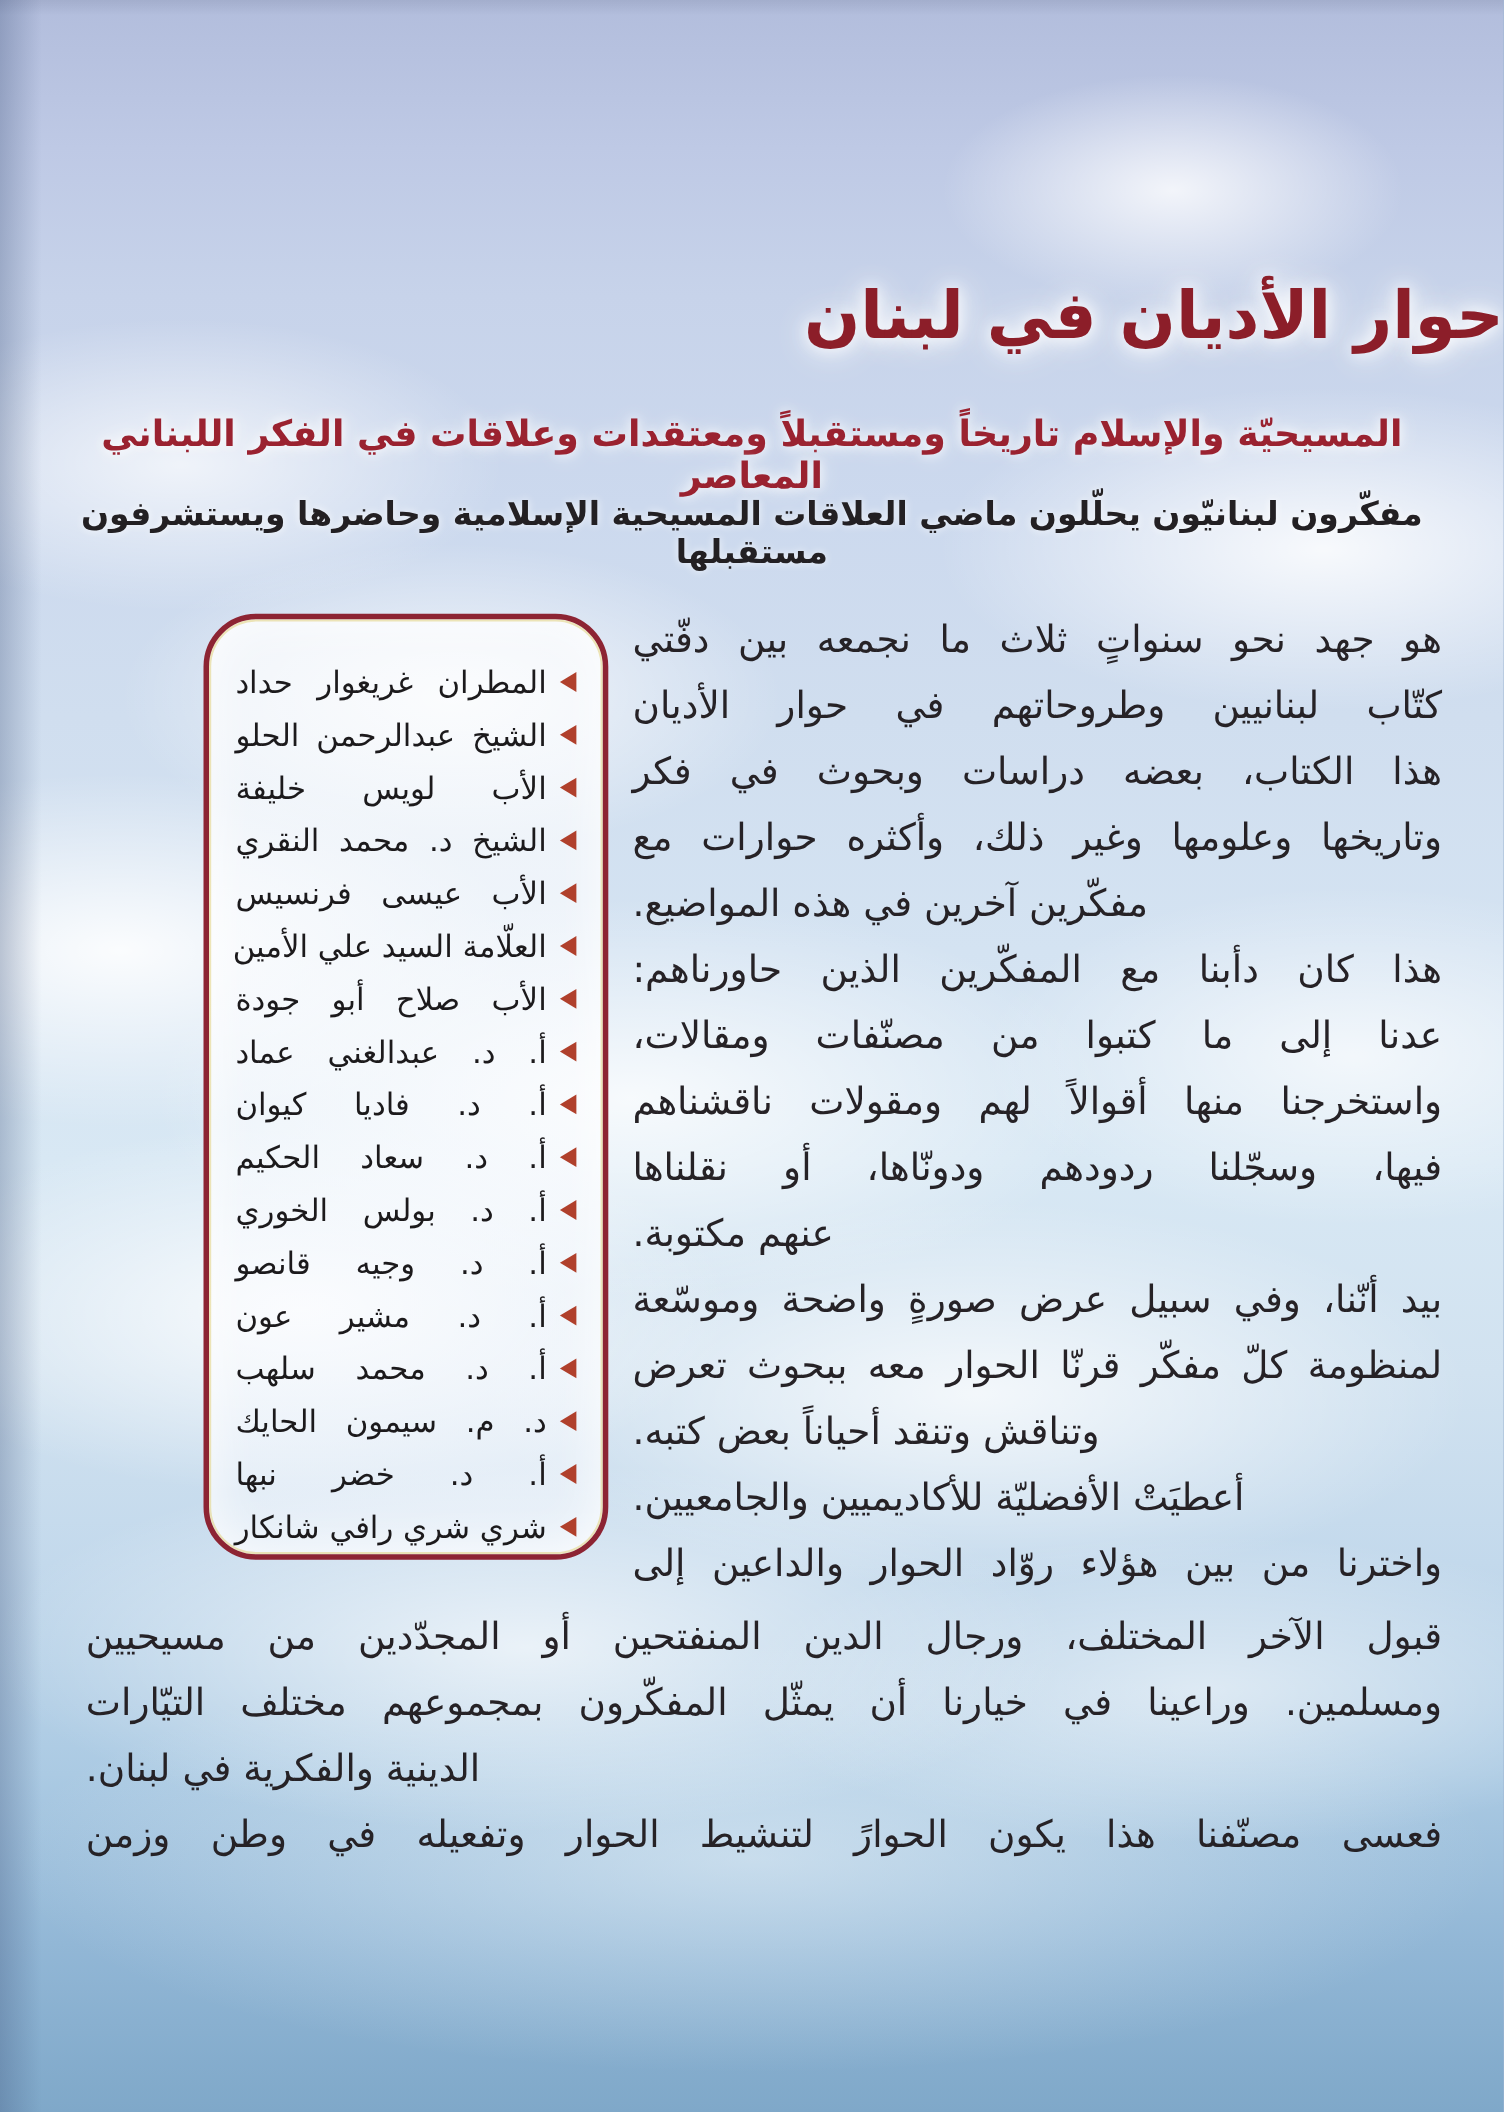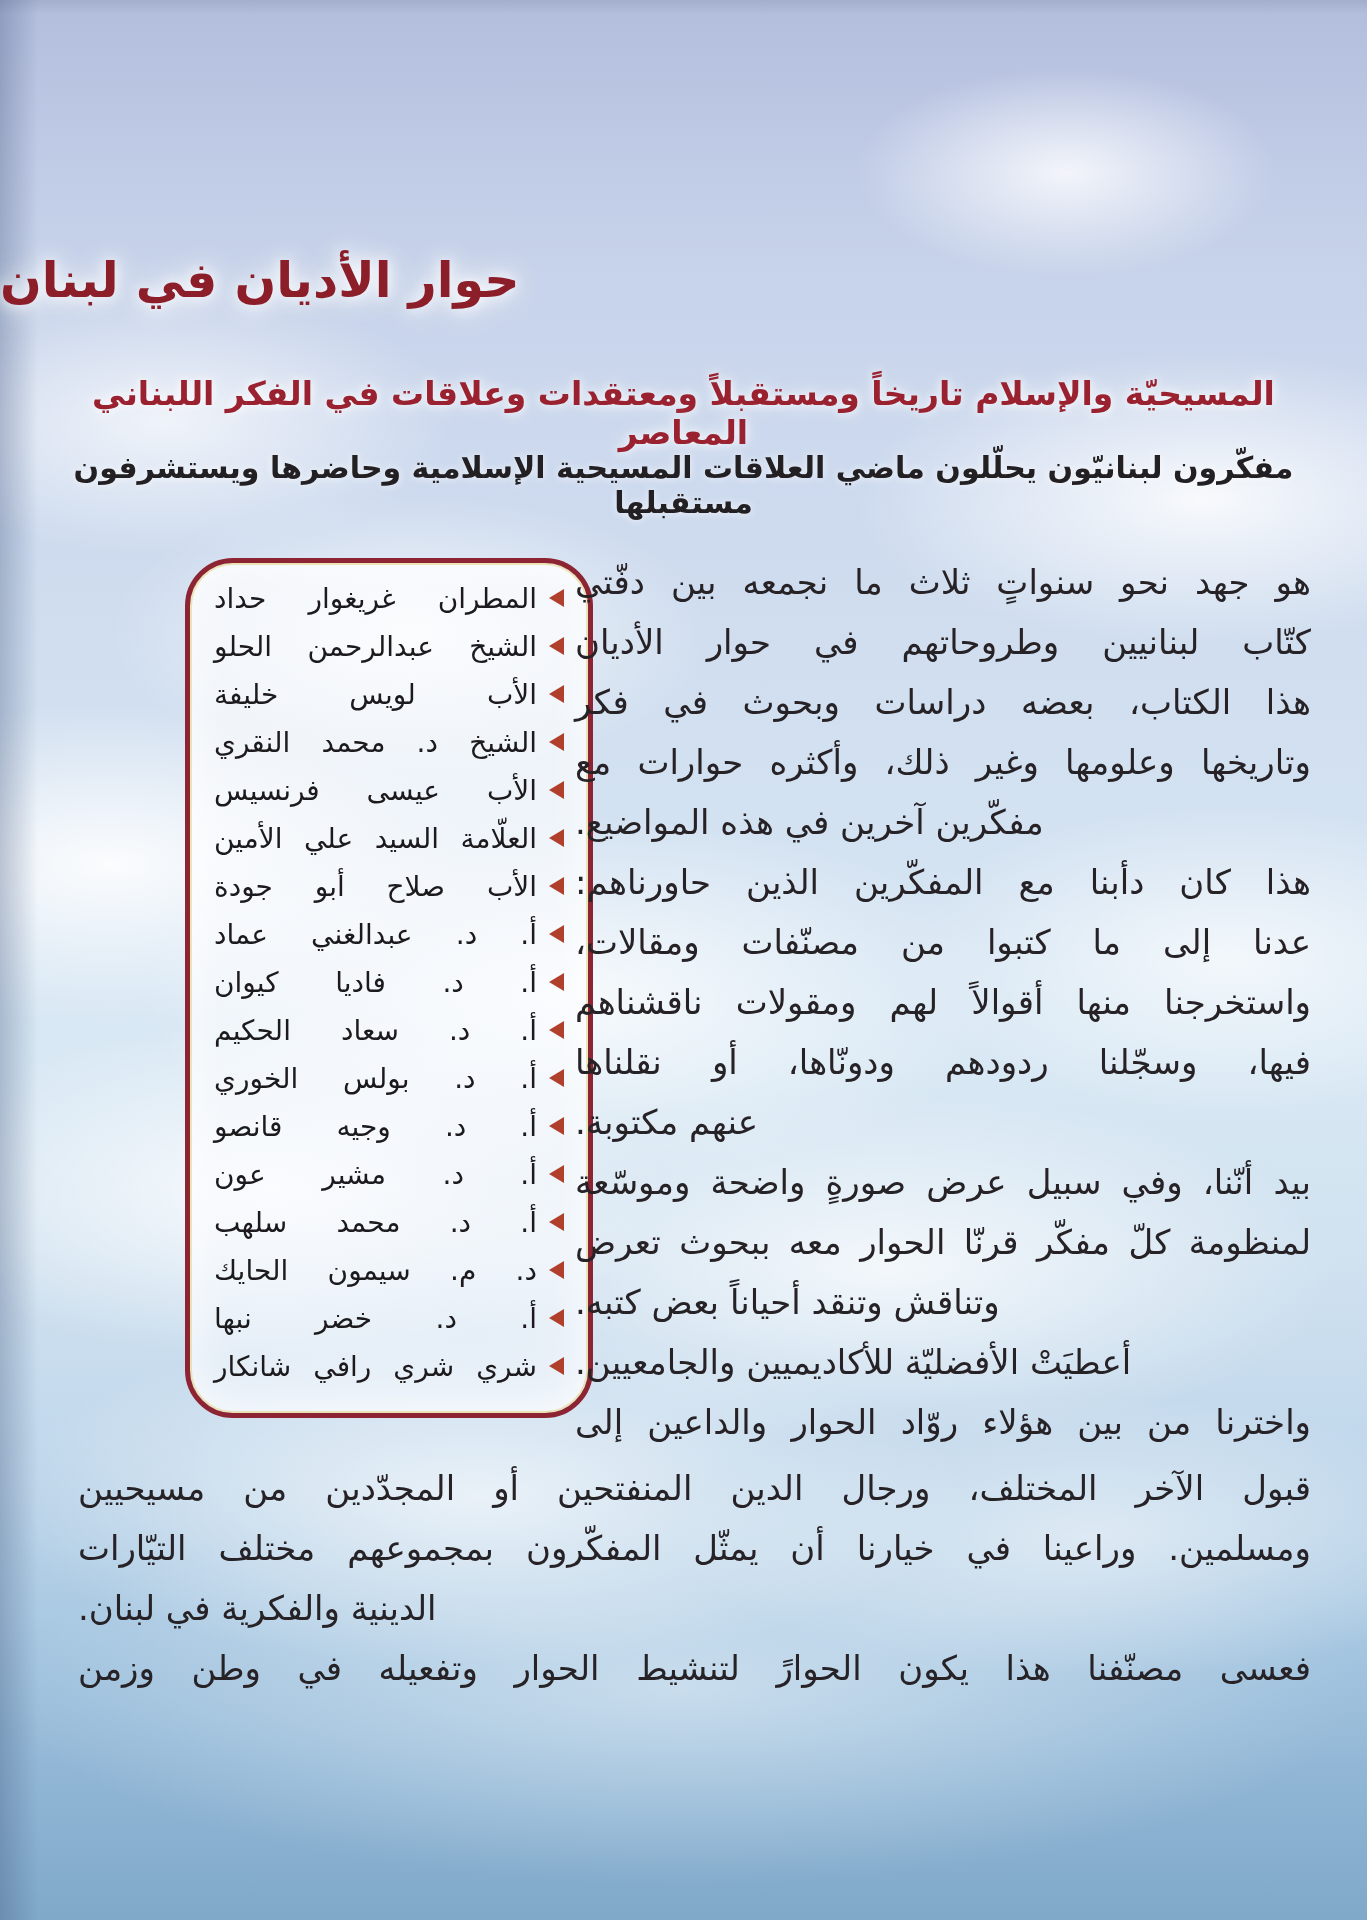"حوار الأديان في لبنان" .book-title { font-size: 49px -> 60px; text-align: left -> right }
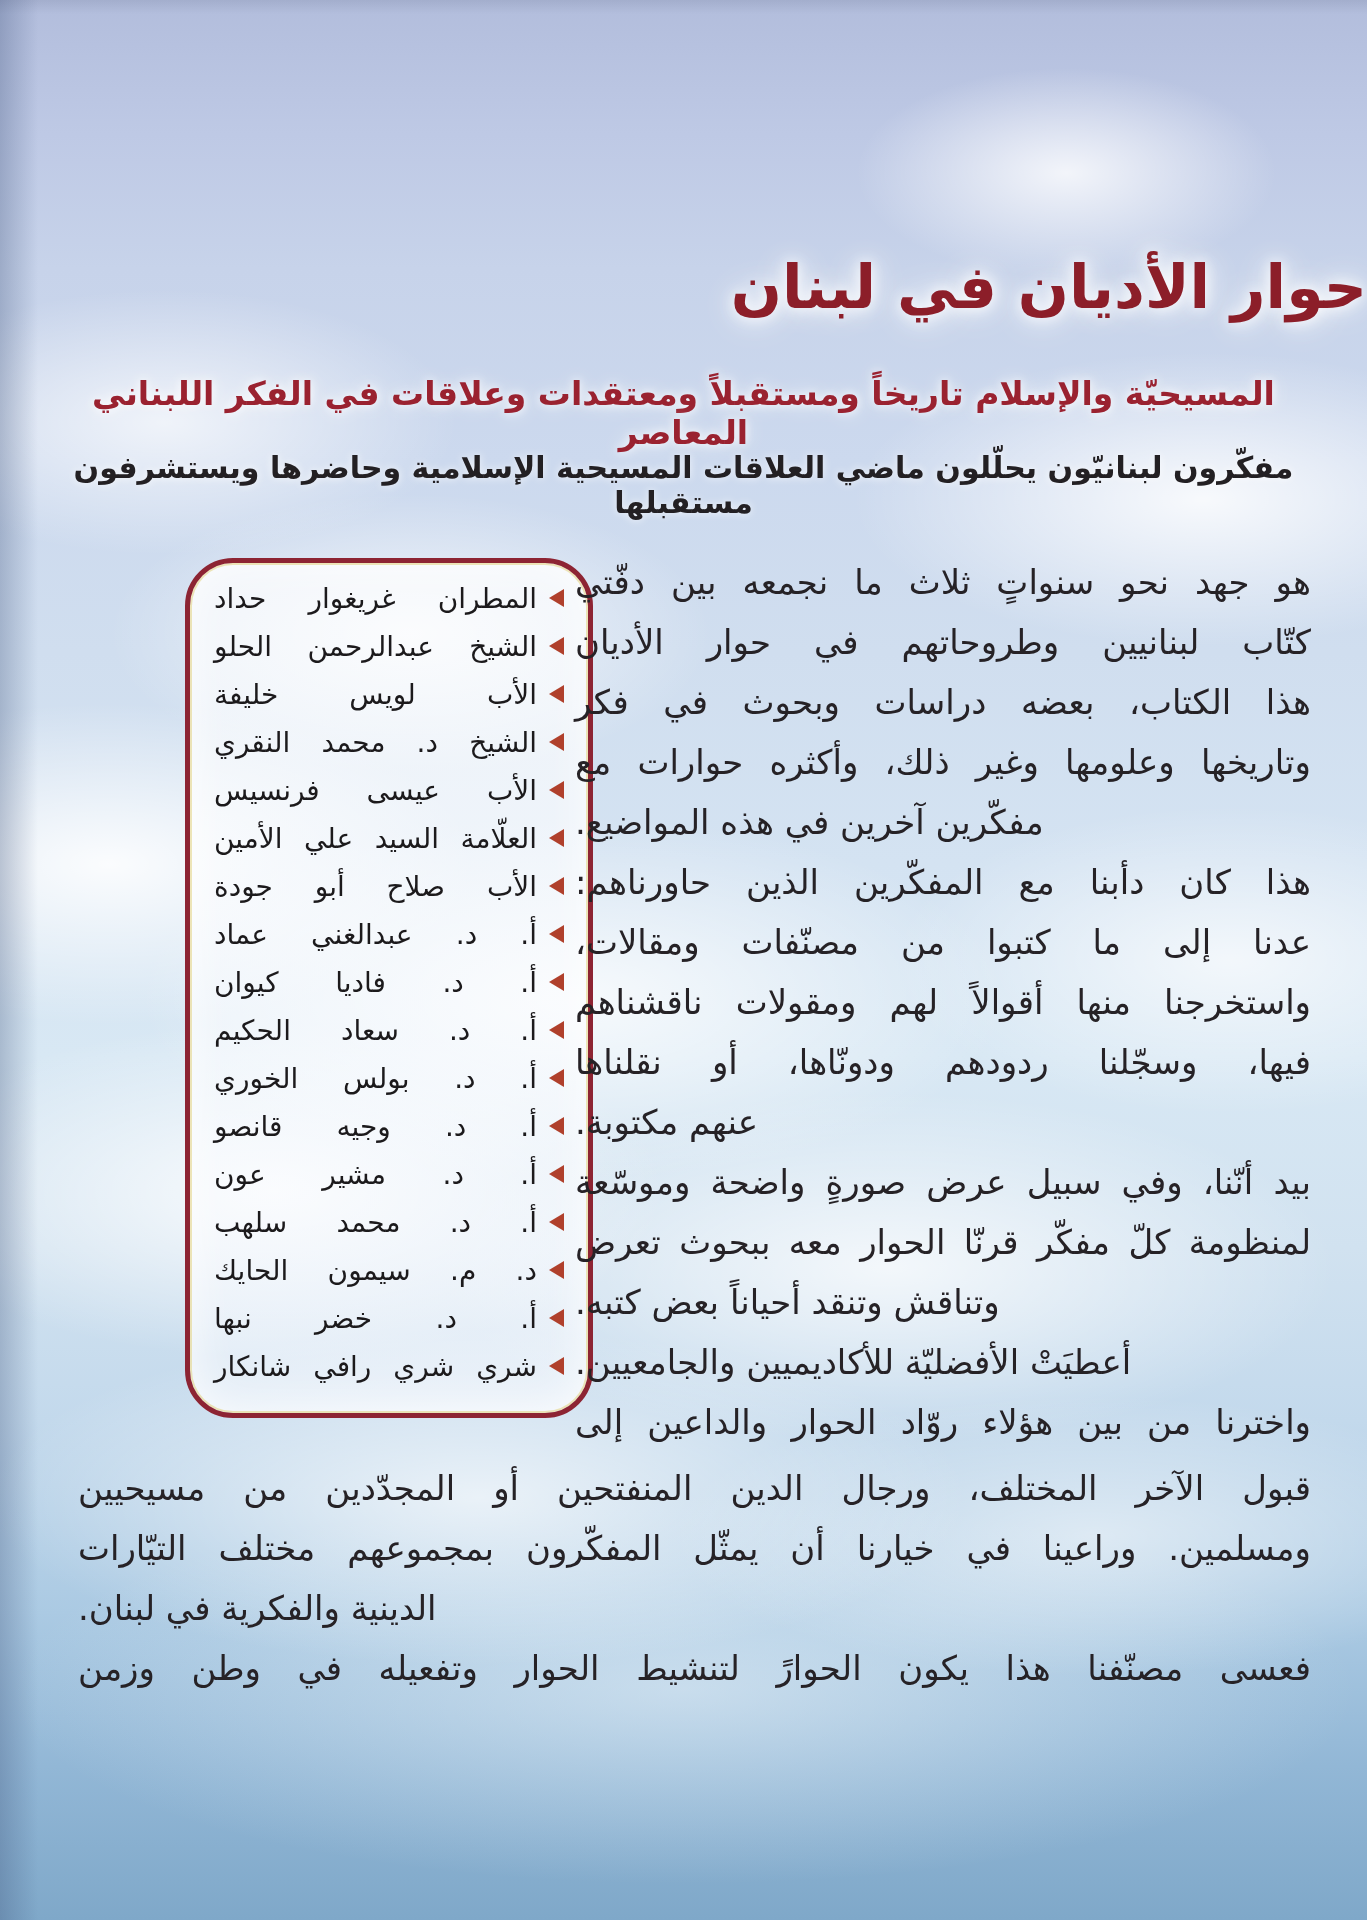"المطران غريغوار حداد" .names-box { padding: 11px 24px -> 33px 24px; width: 408px -> 368px }
